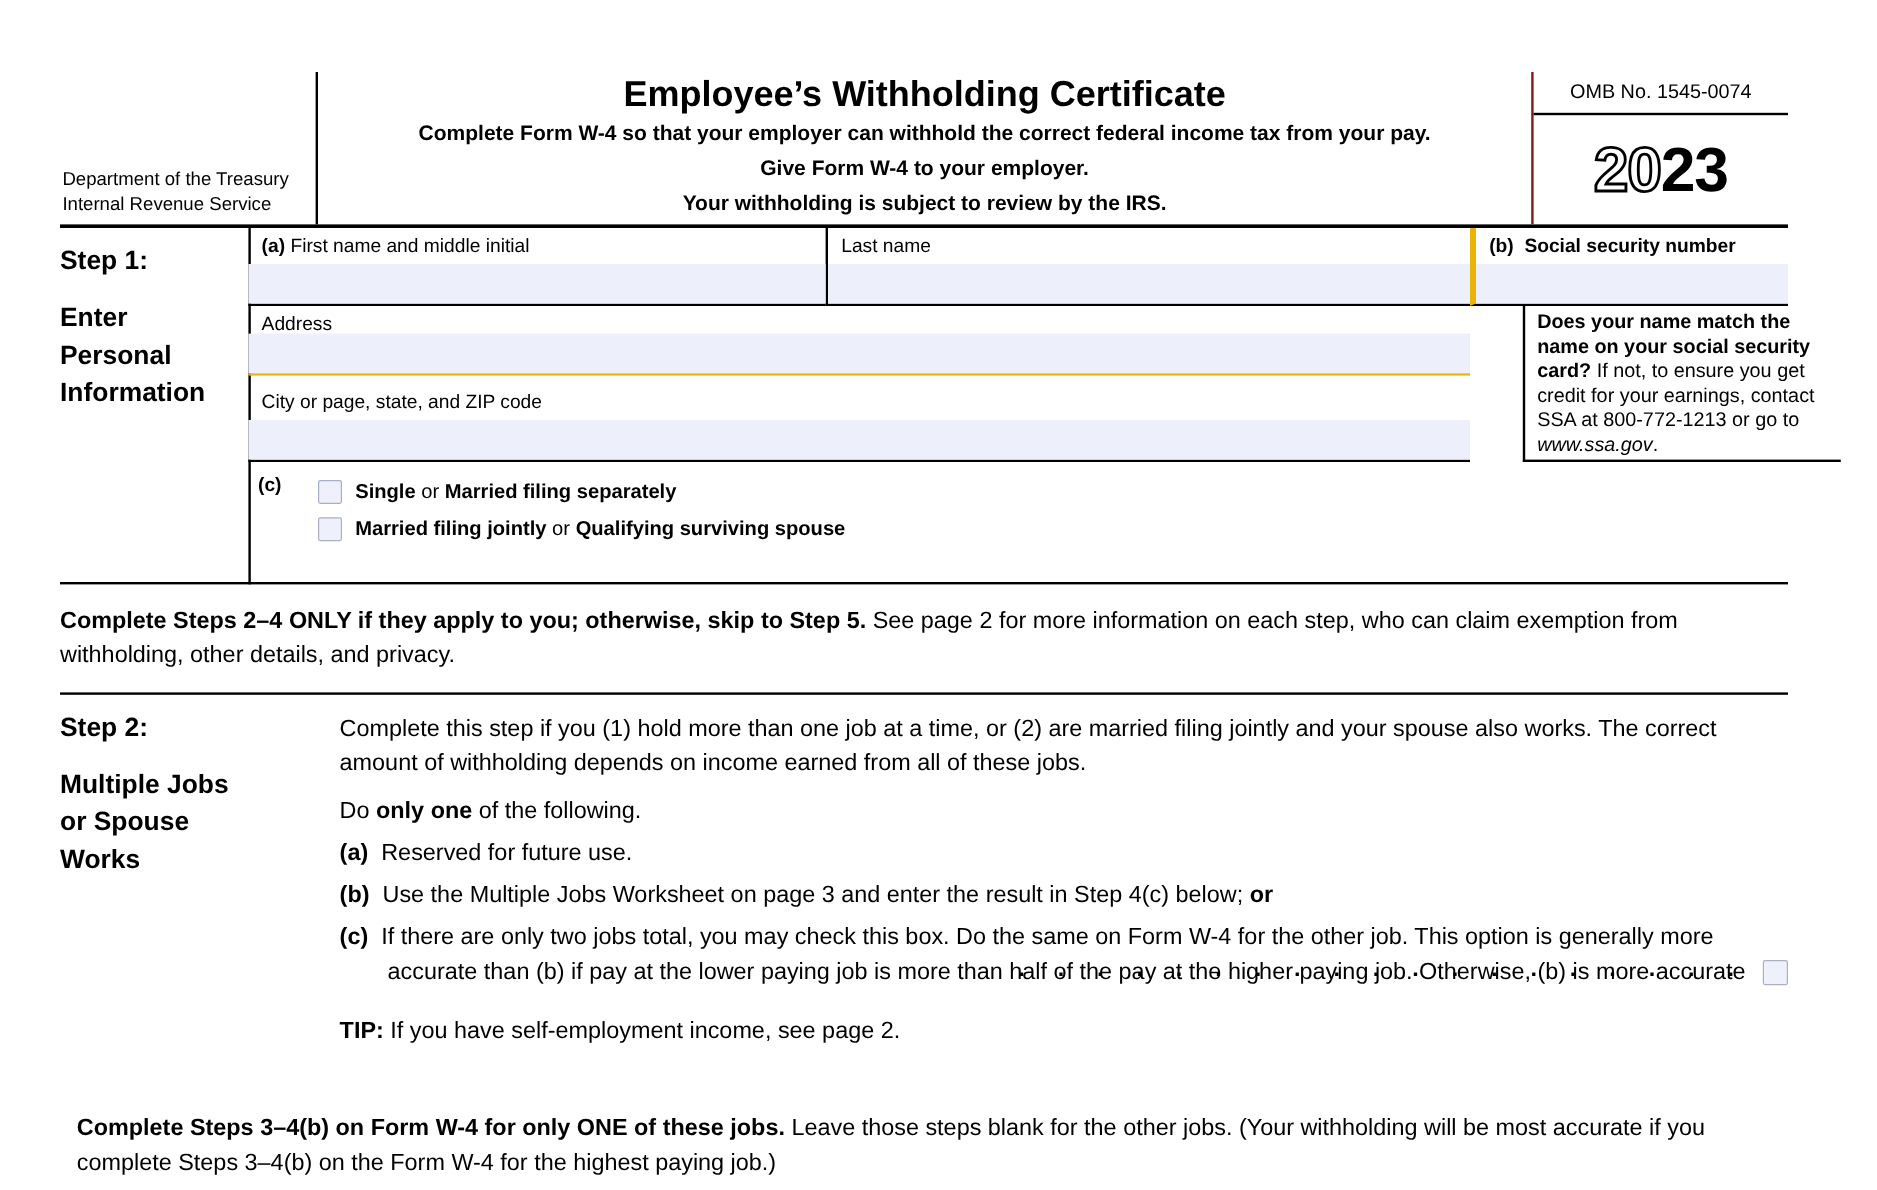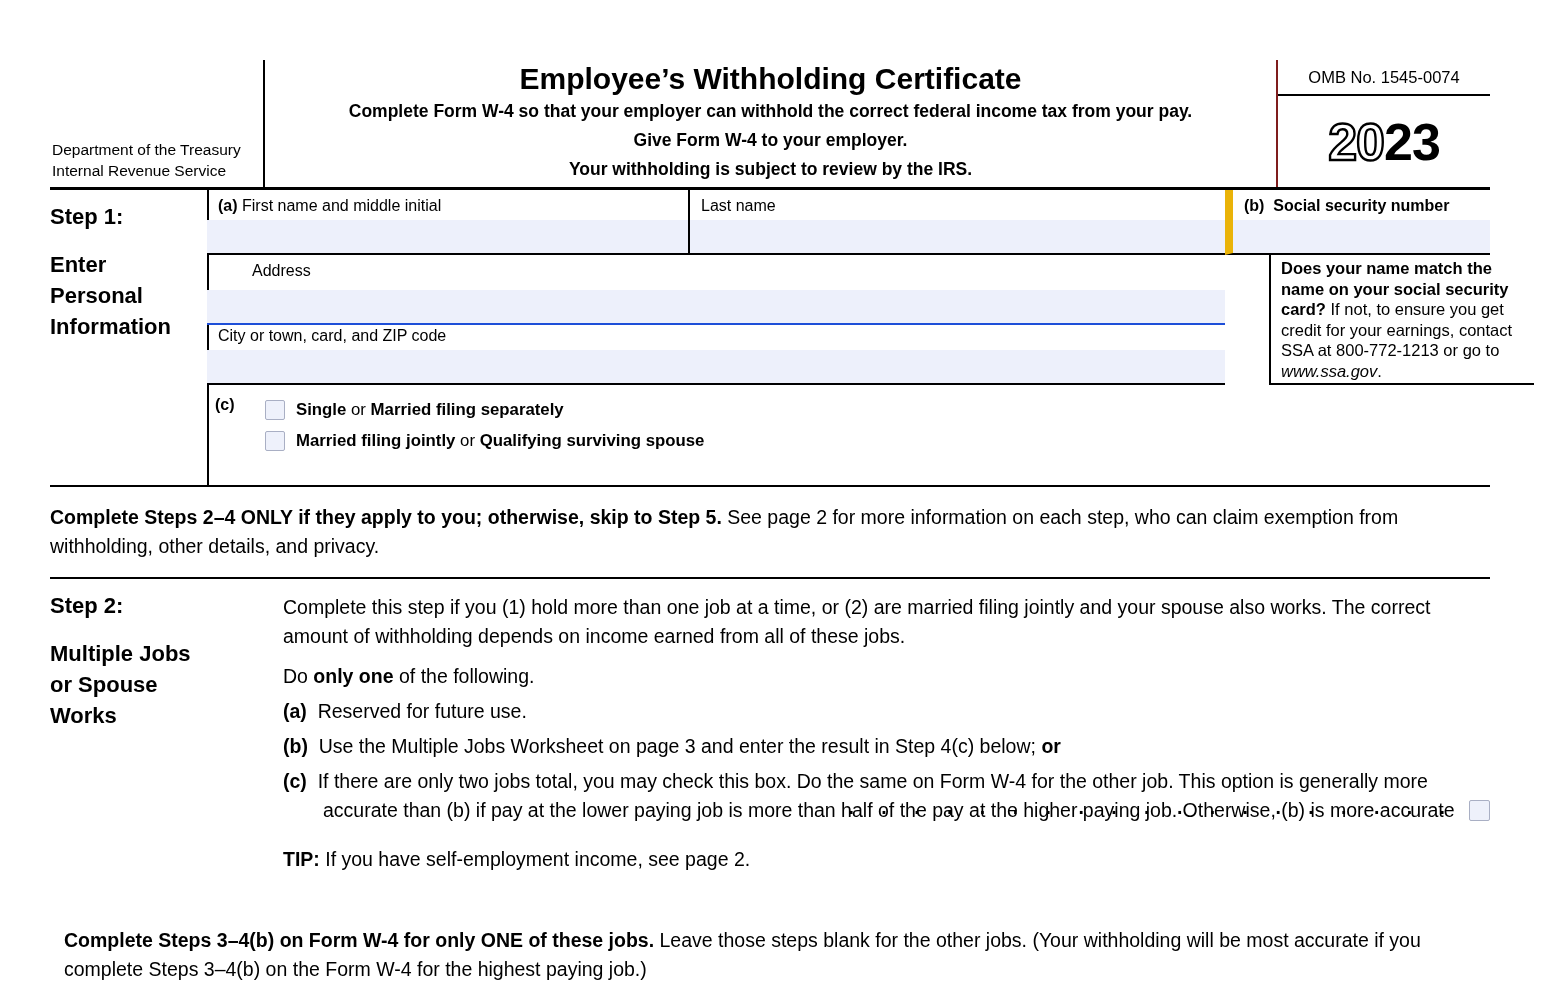"(b) Social security number" .cell-ssn { border-left: 8px solid #eab308 -> 5px solid #eab308 }
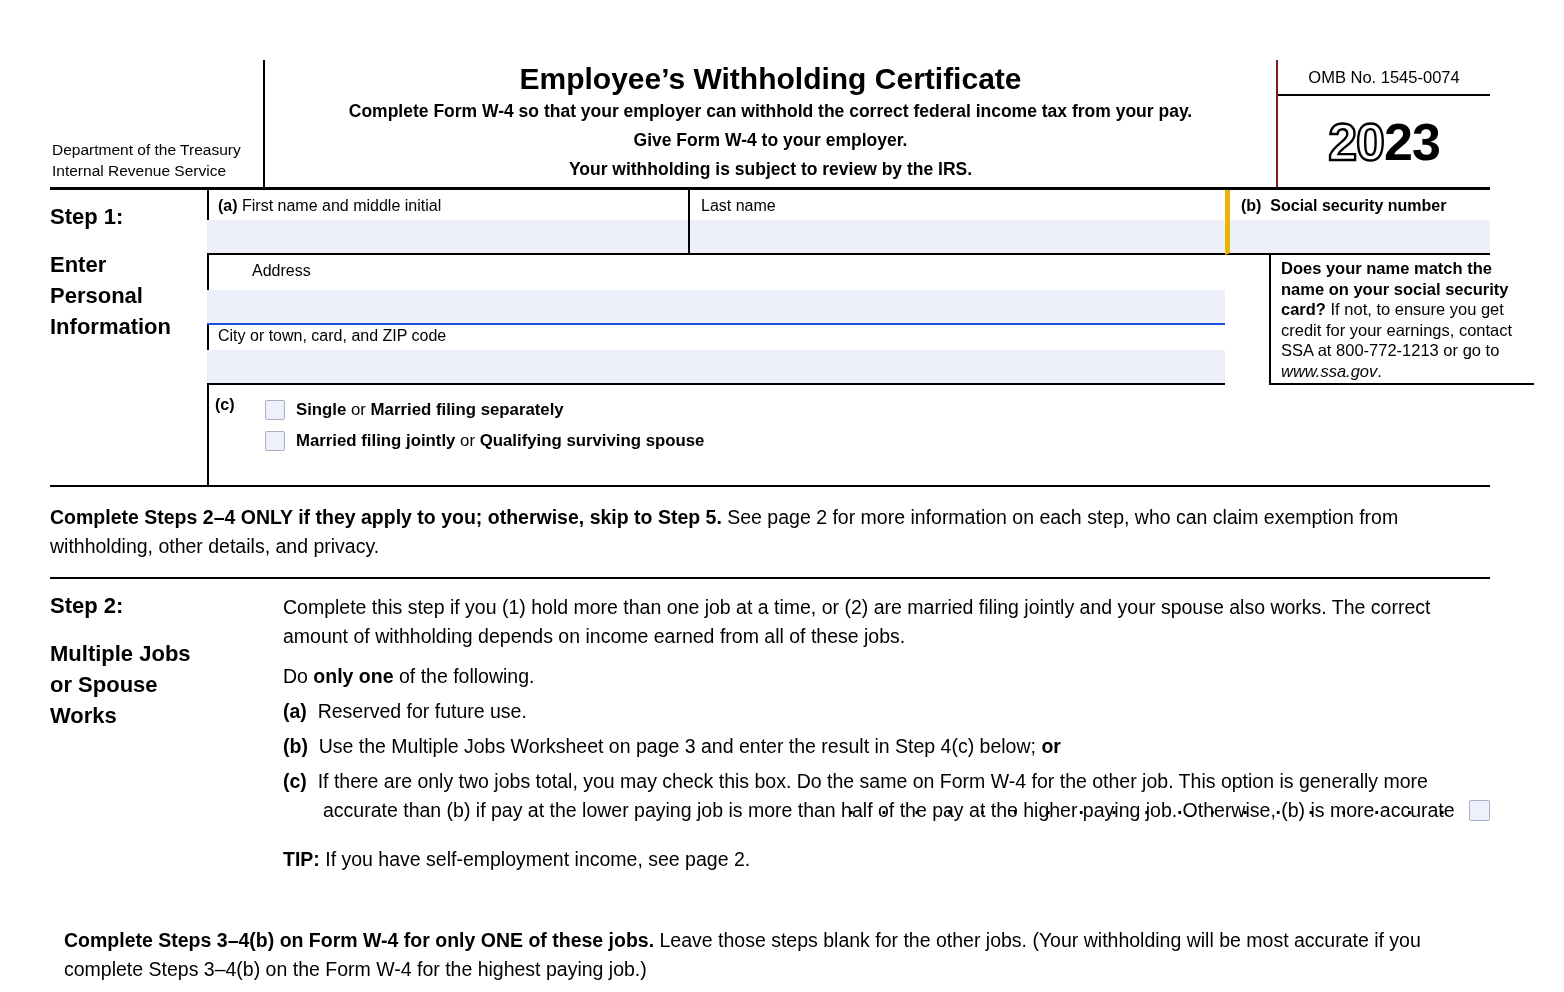"Address" .cell-address { border-bottom: 2px solid #1d4ed8 -> 2px solid #eab308; height: 70px -> 58px; padding-left: 34px -> none }
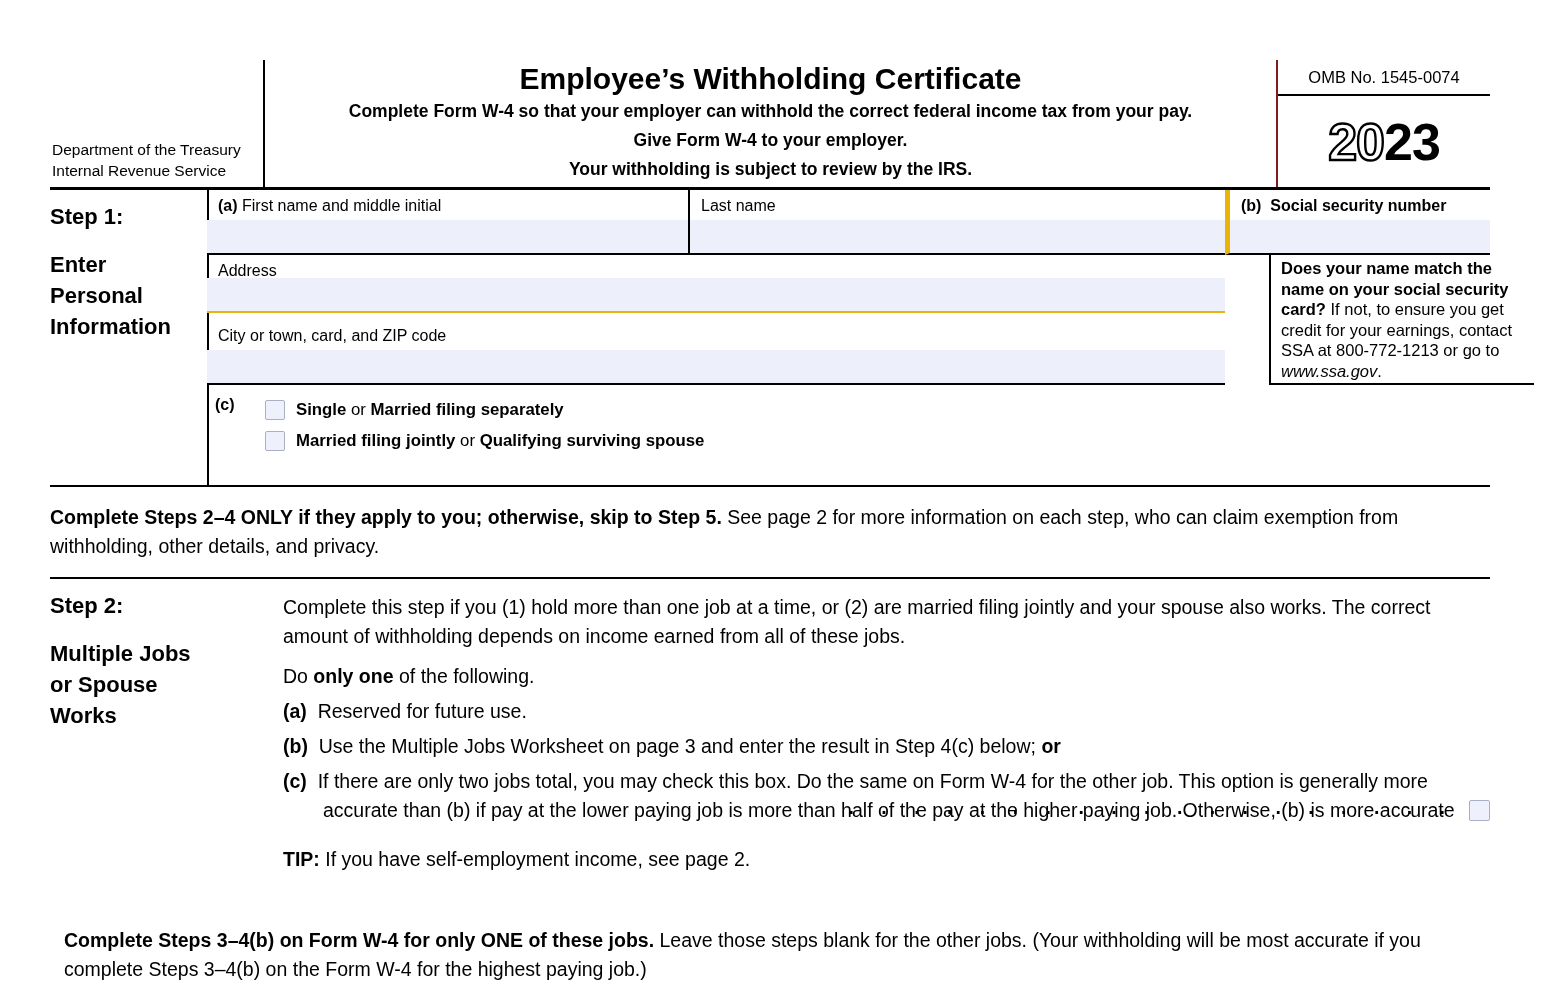"City or town, card, and" div.cell-label { text: town, card -> page, state }
